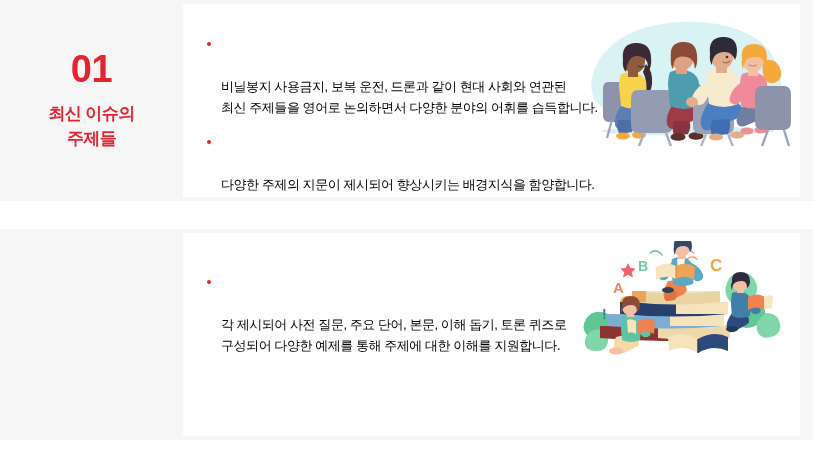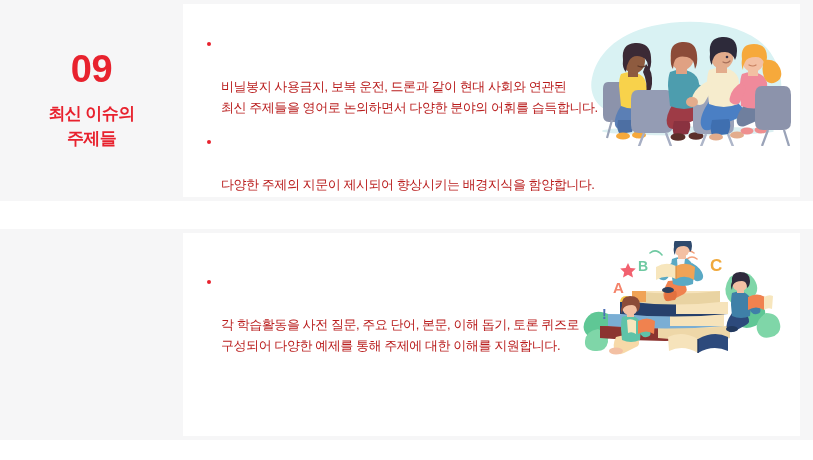"09" div.sec-number { text: 09 -> 01 }
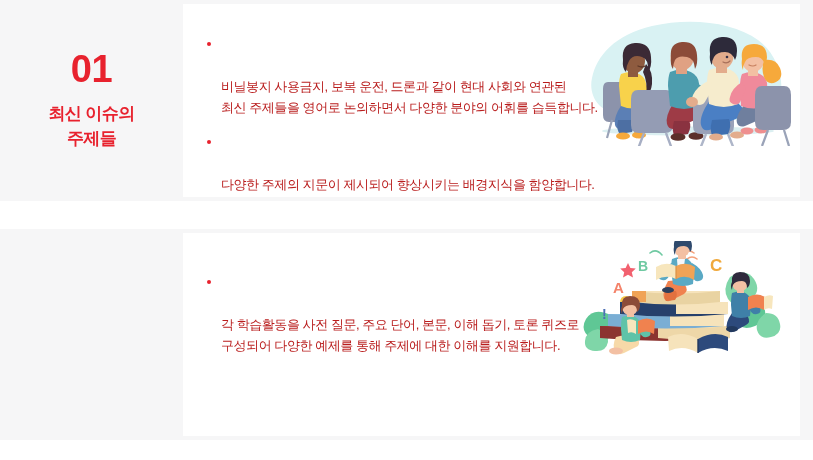"비닐봉지 사용금지, 보복 운전, 드론과" .bullet { color: #b91c1c -> #000000 }
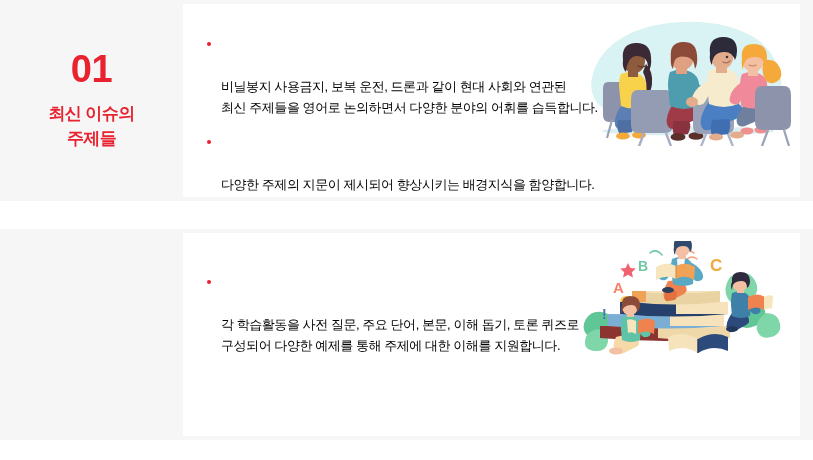"각 학습활동을 사전 질문, 주요" span { text: 학습활동을 -> 제시되어 }
